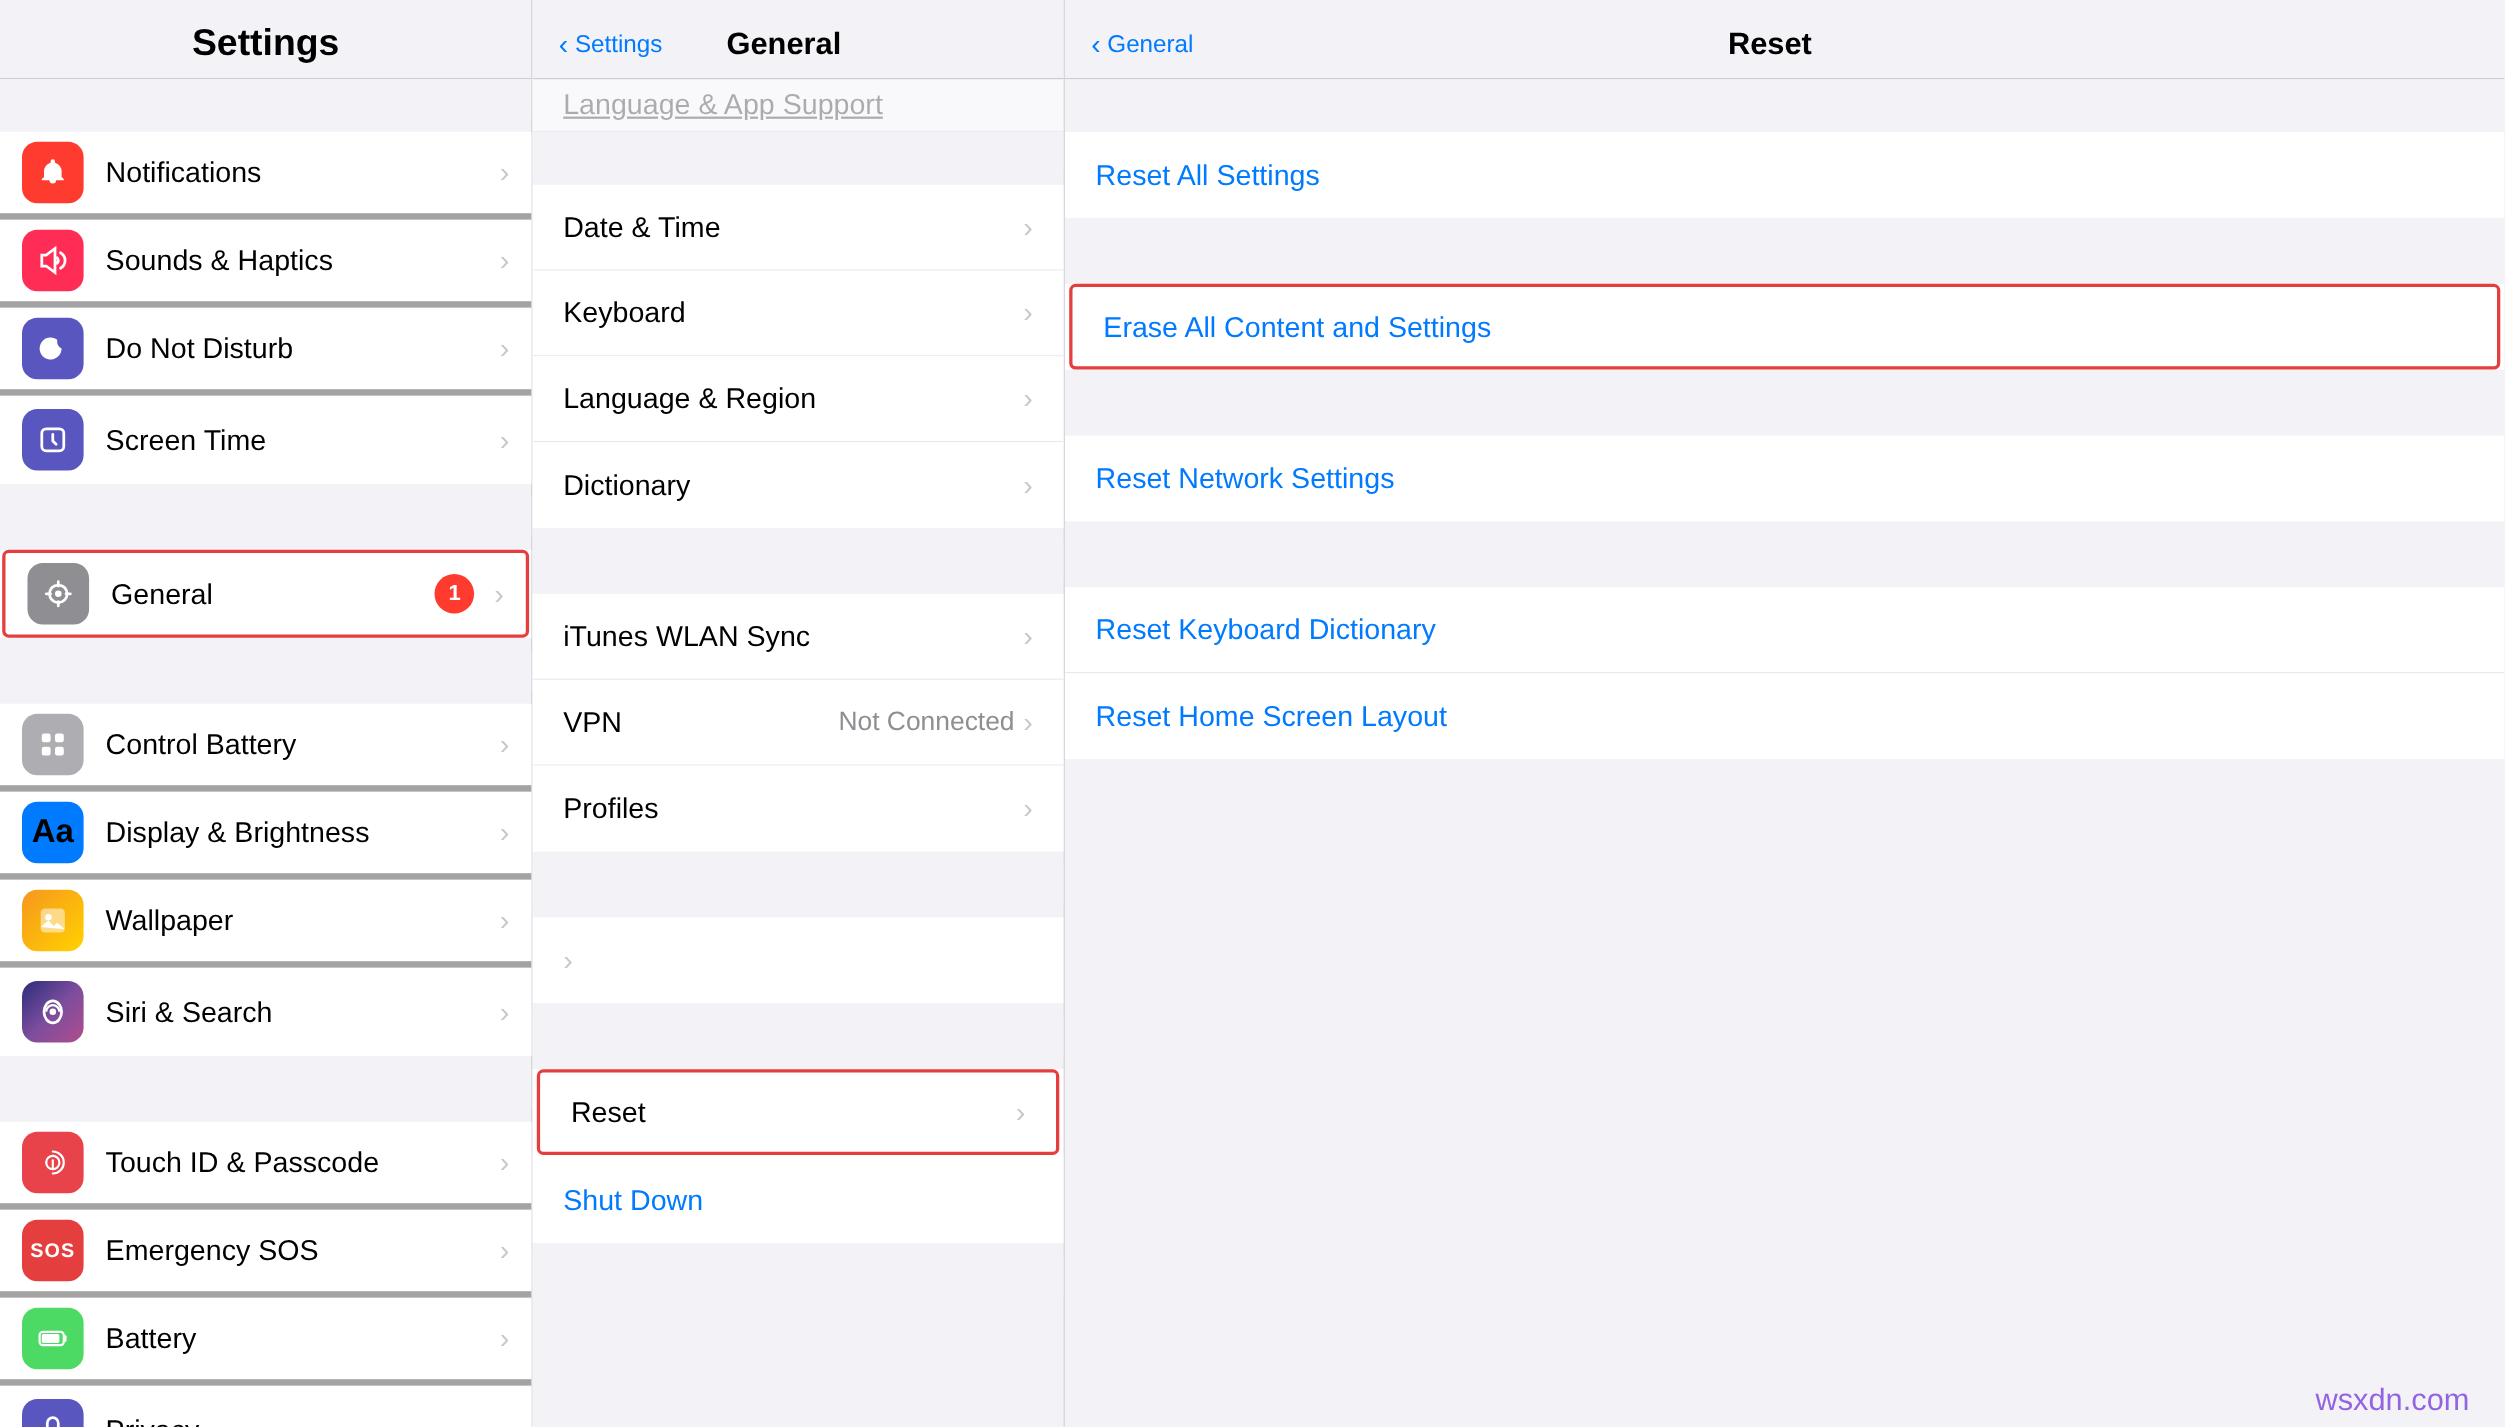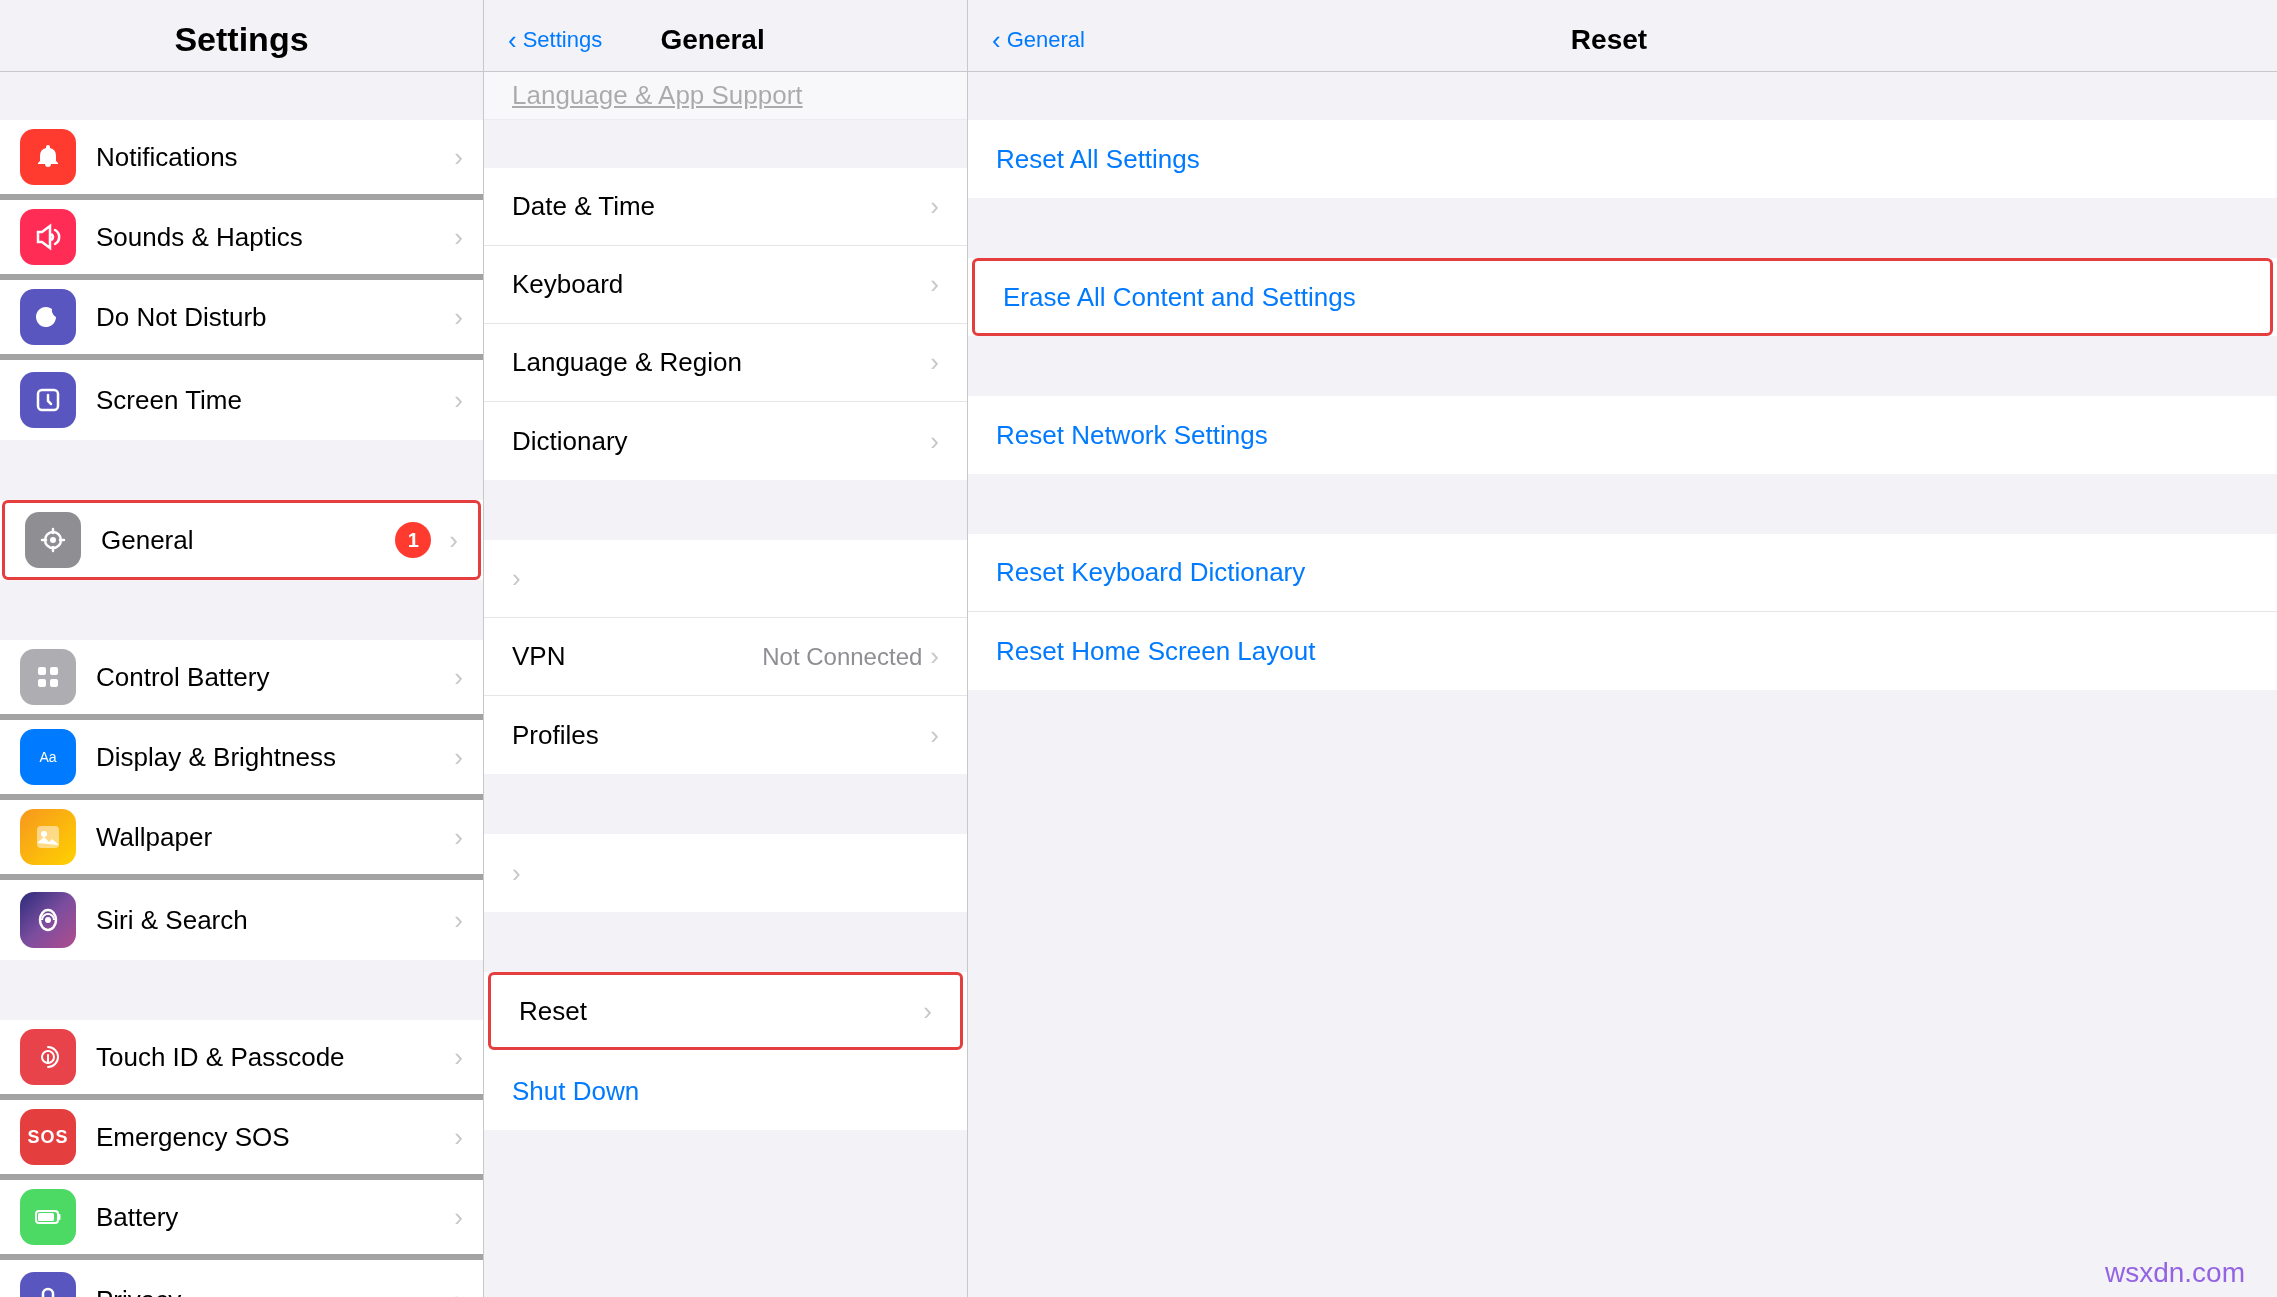"iTunes WLAN Sync" span.general-row-label { html: none -> <span>iTunes WLAN Sync</span> }
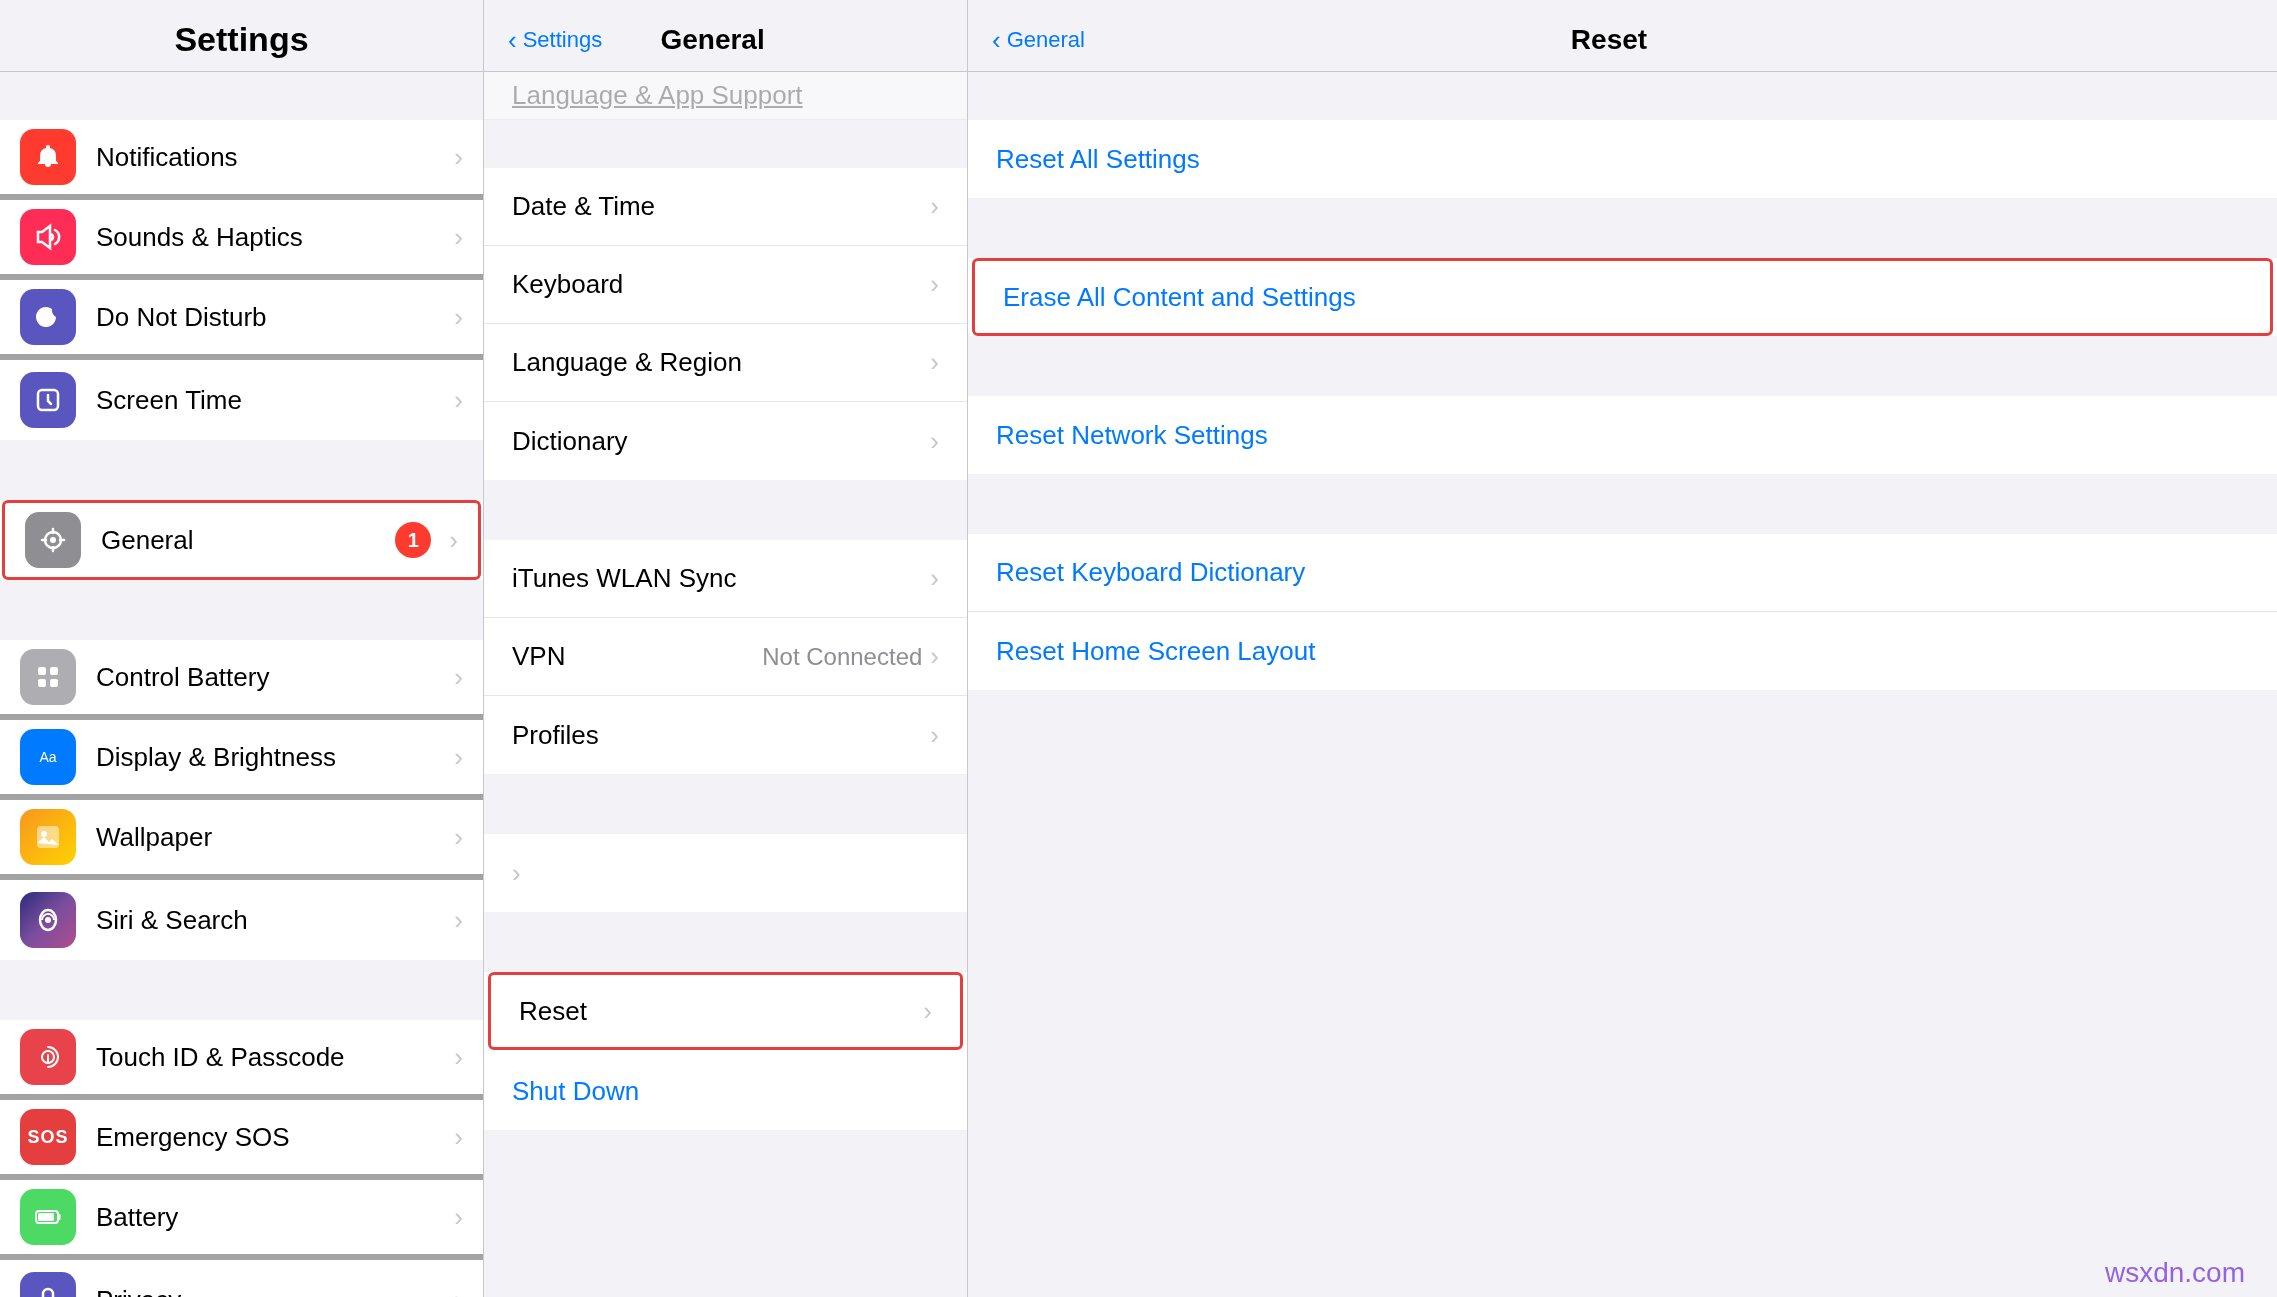"Aa" span { color: #ffffff -> #000000; font-size: 14px -> 30px; font-weight: 400 -> 700 }
